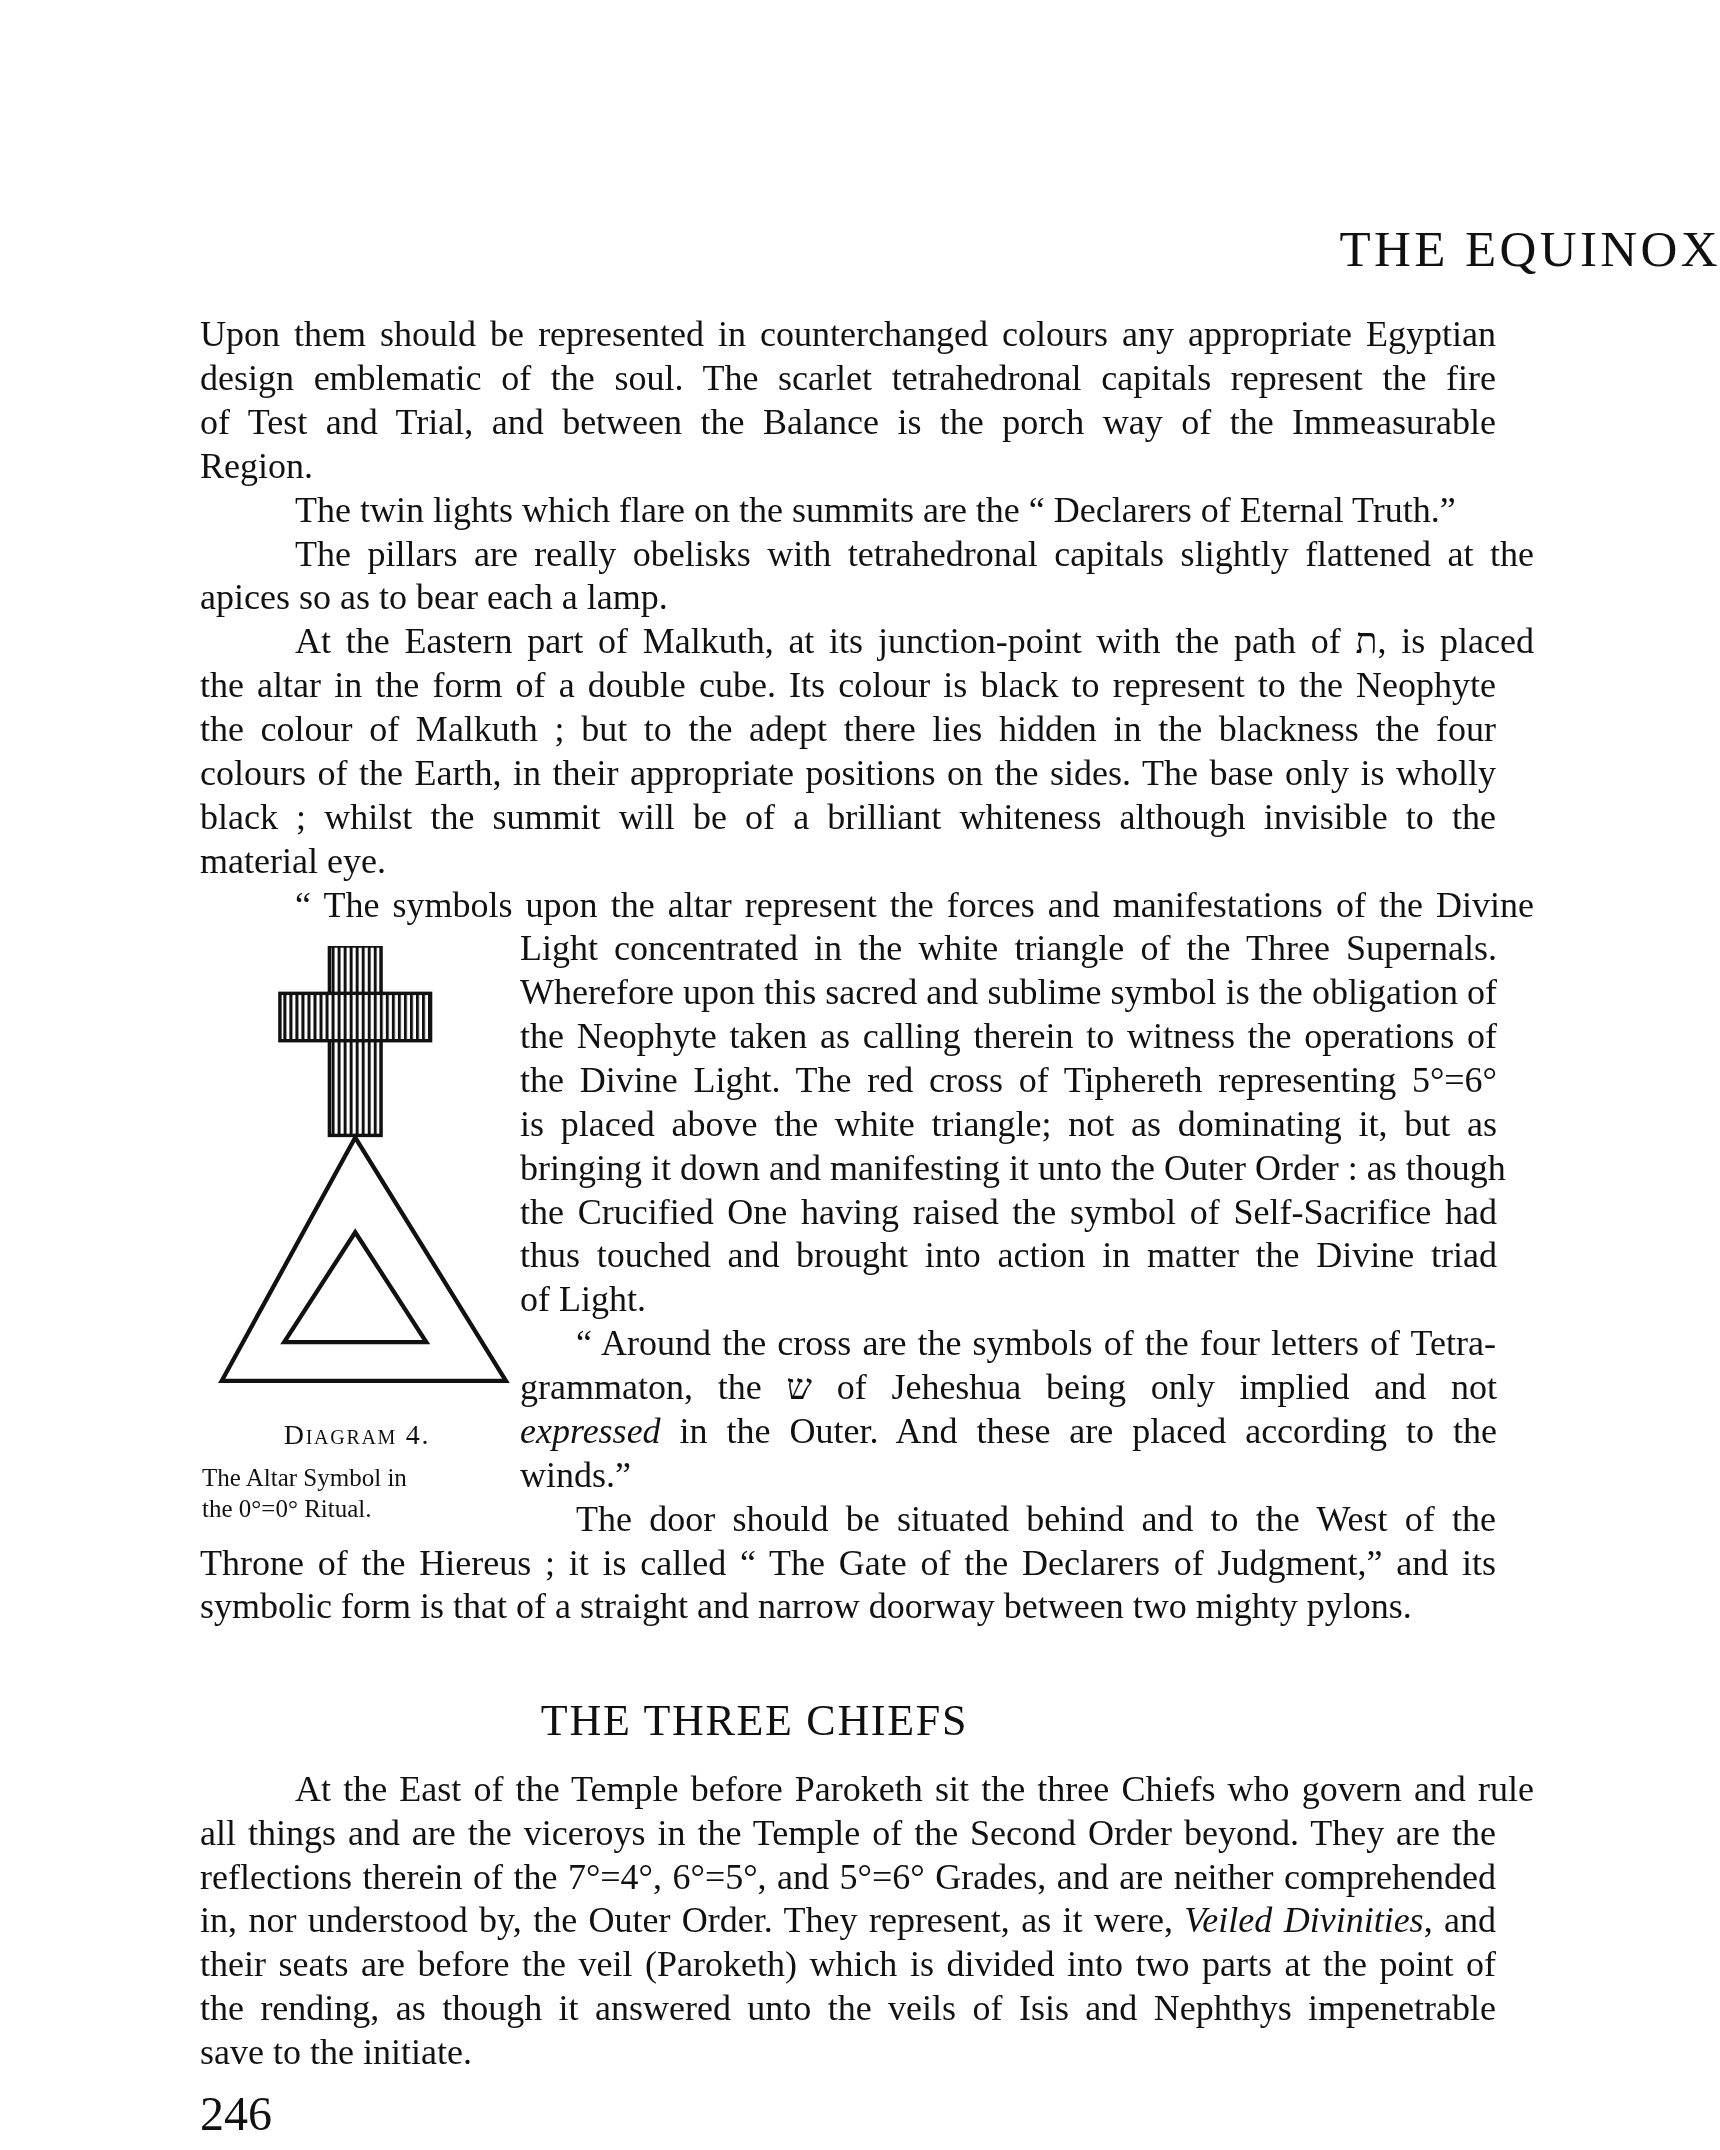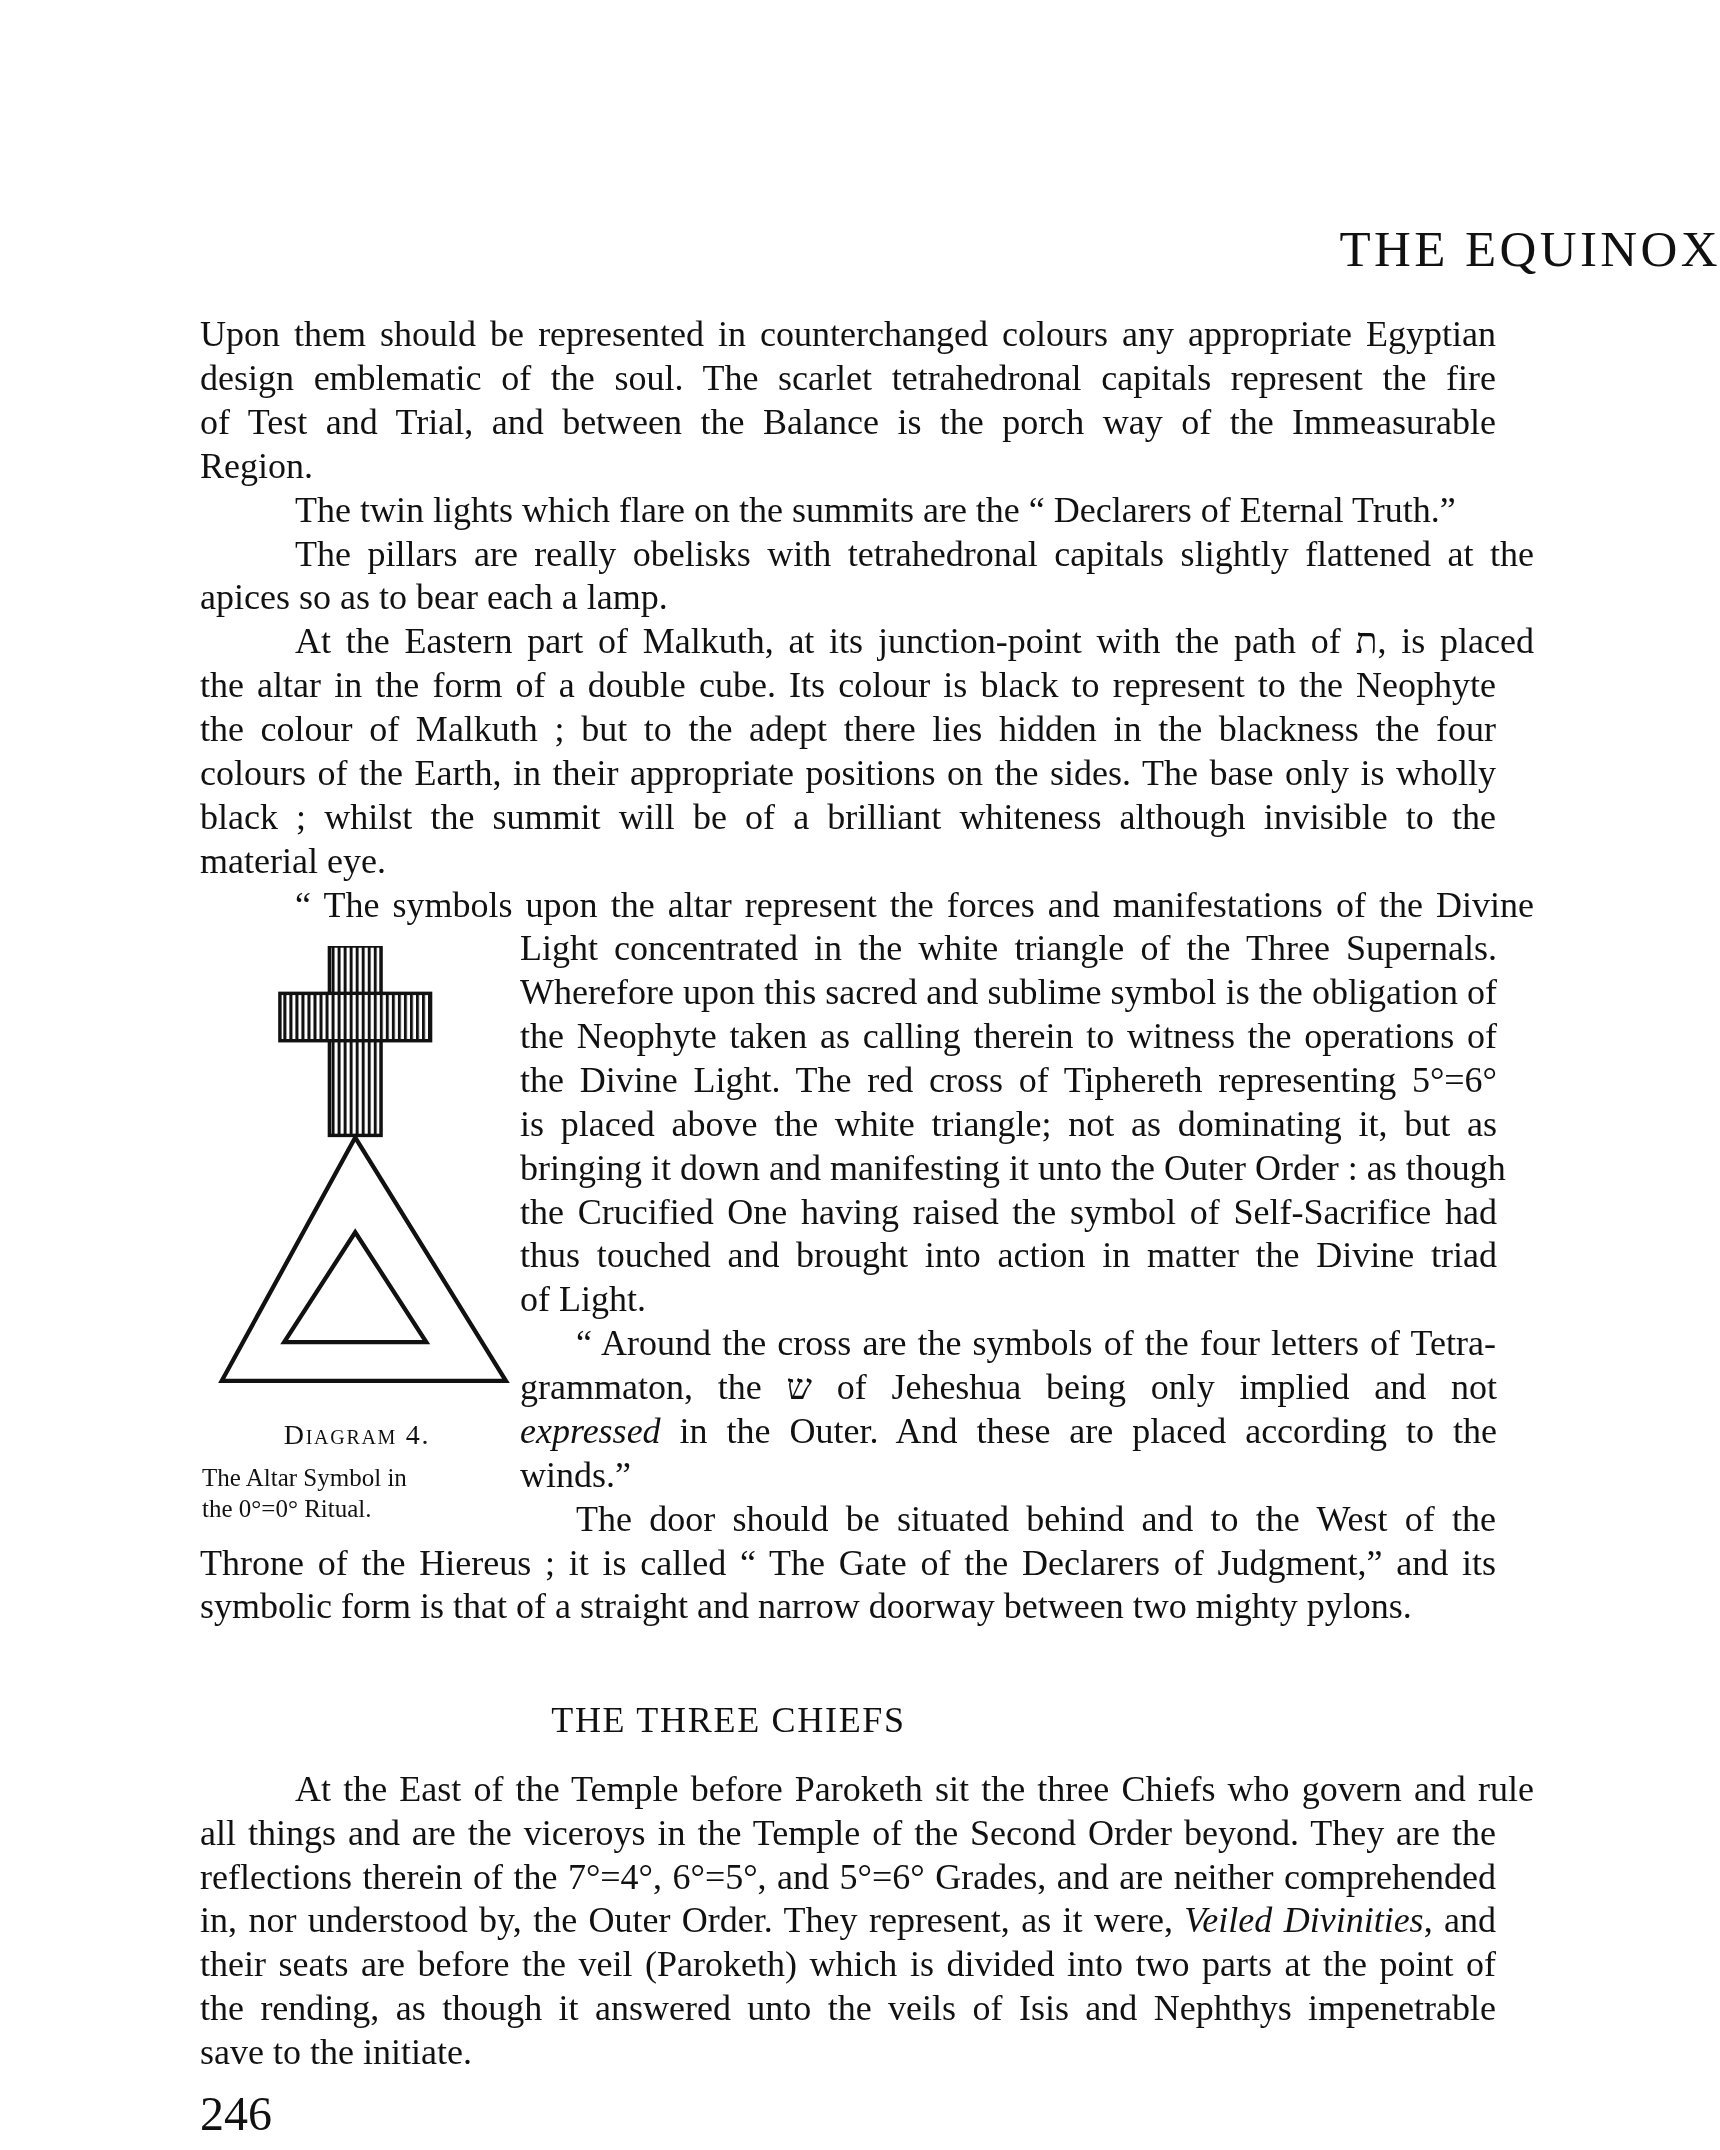"THE THREE CHIEFS" .section-head { font-size: 36px -> 44px; padding-left: none -> 26px }
